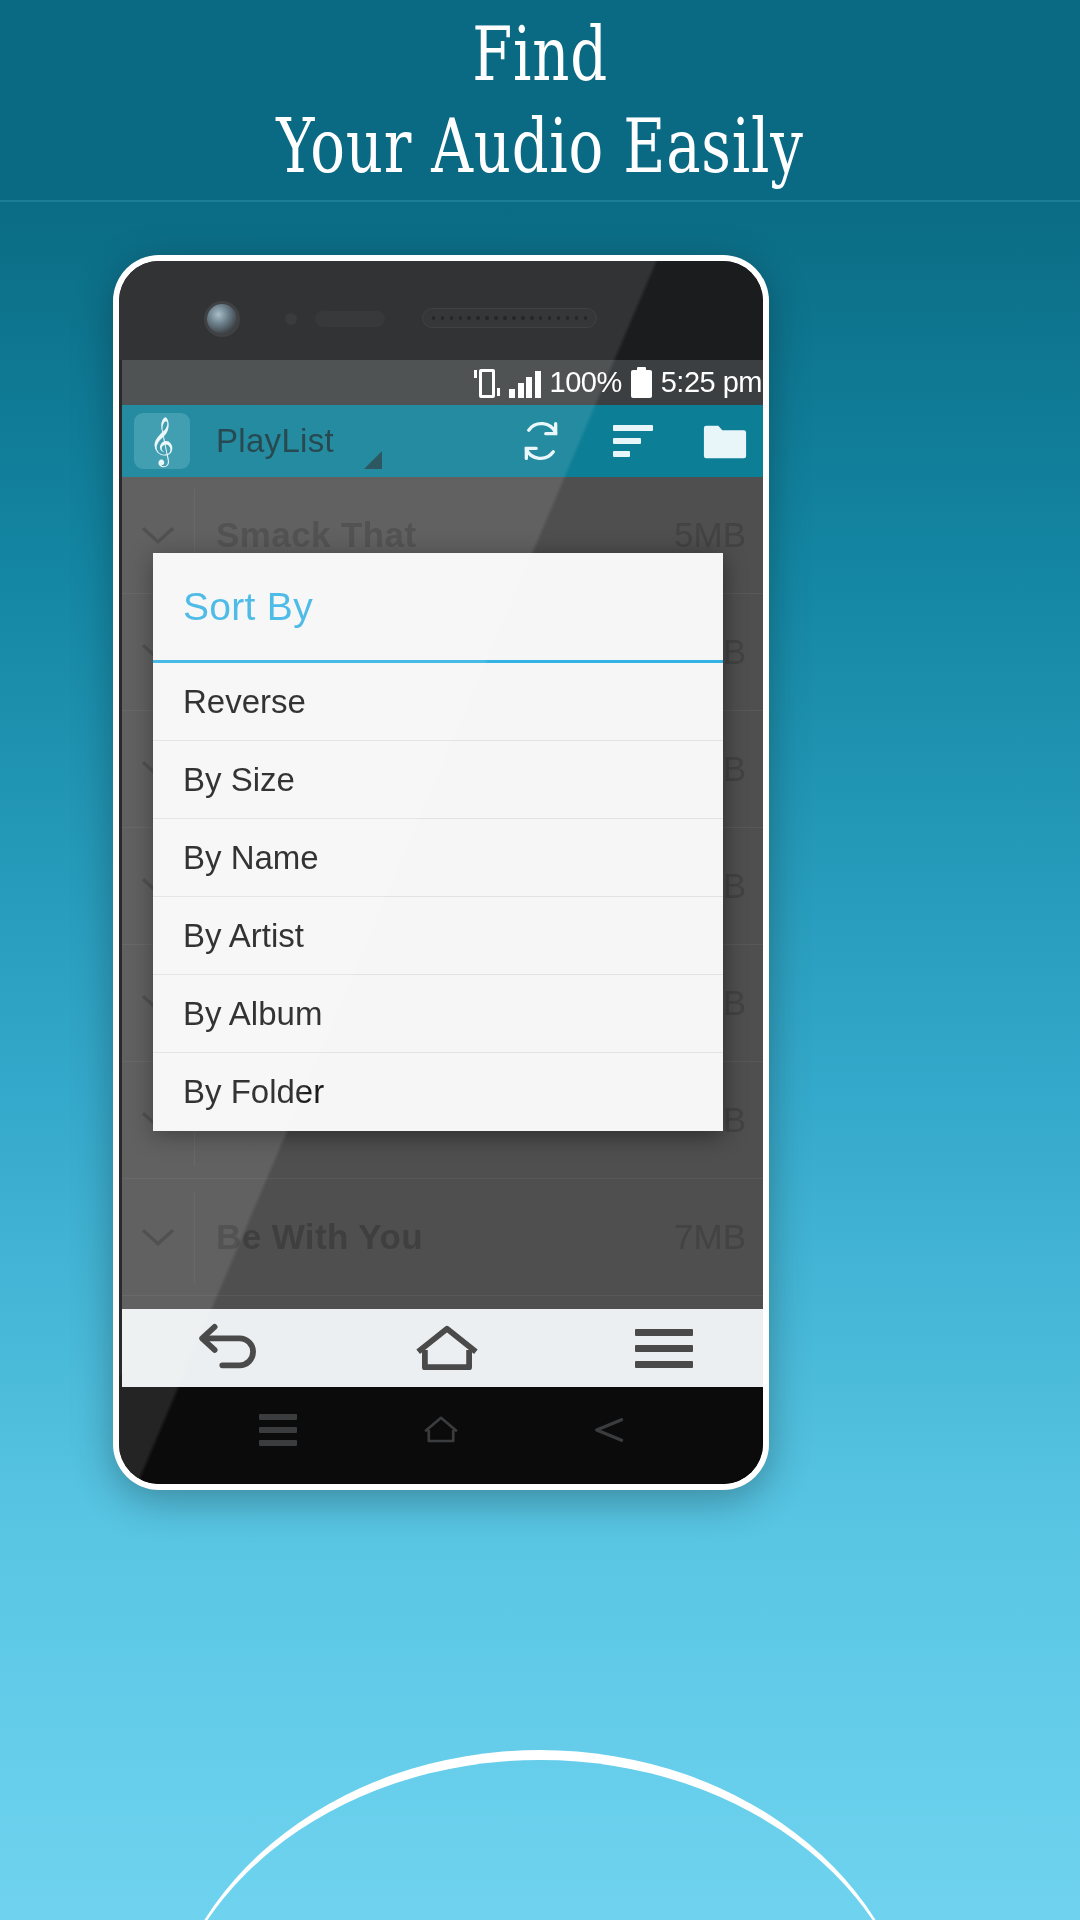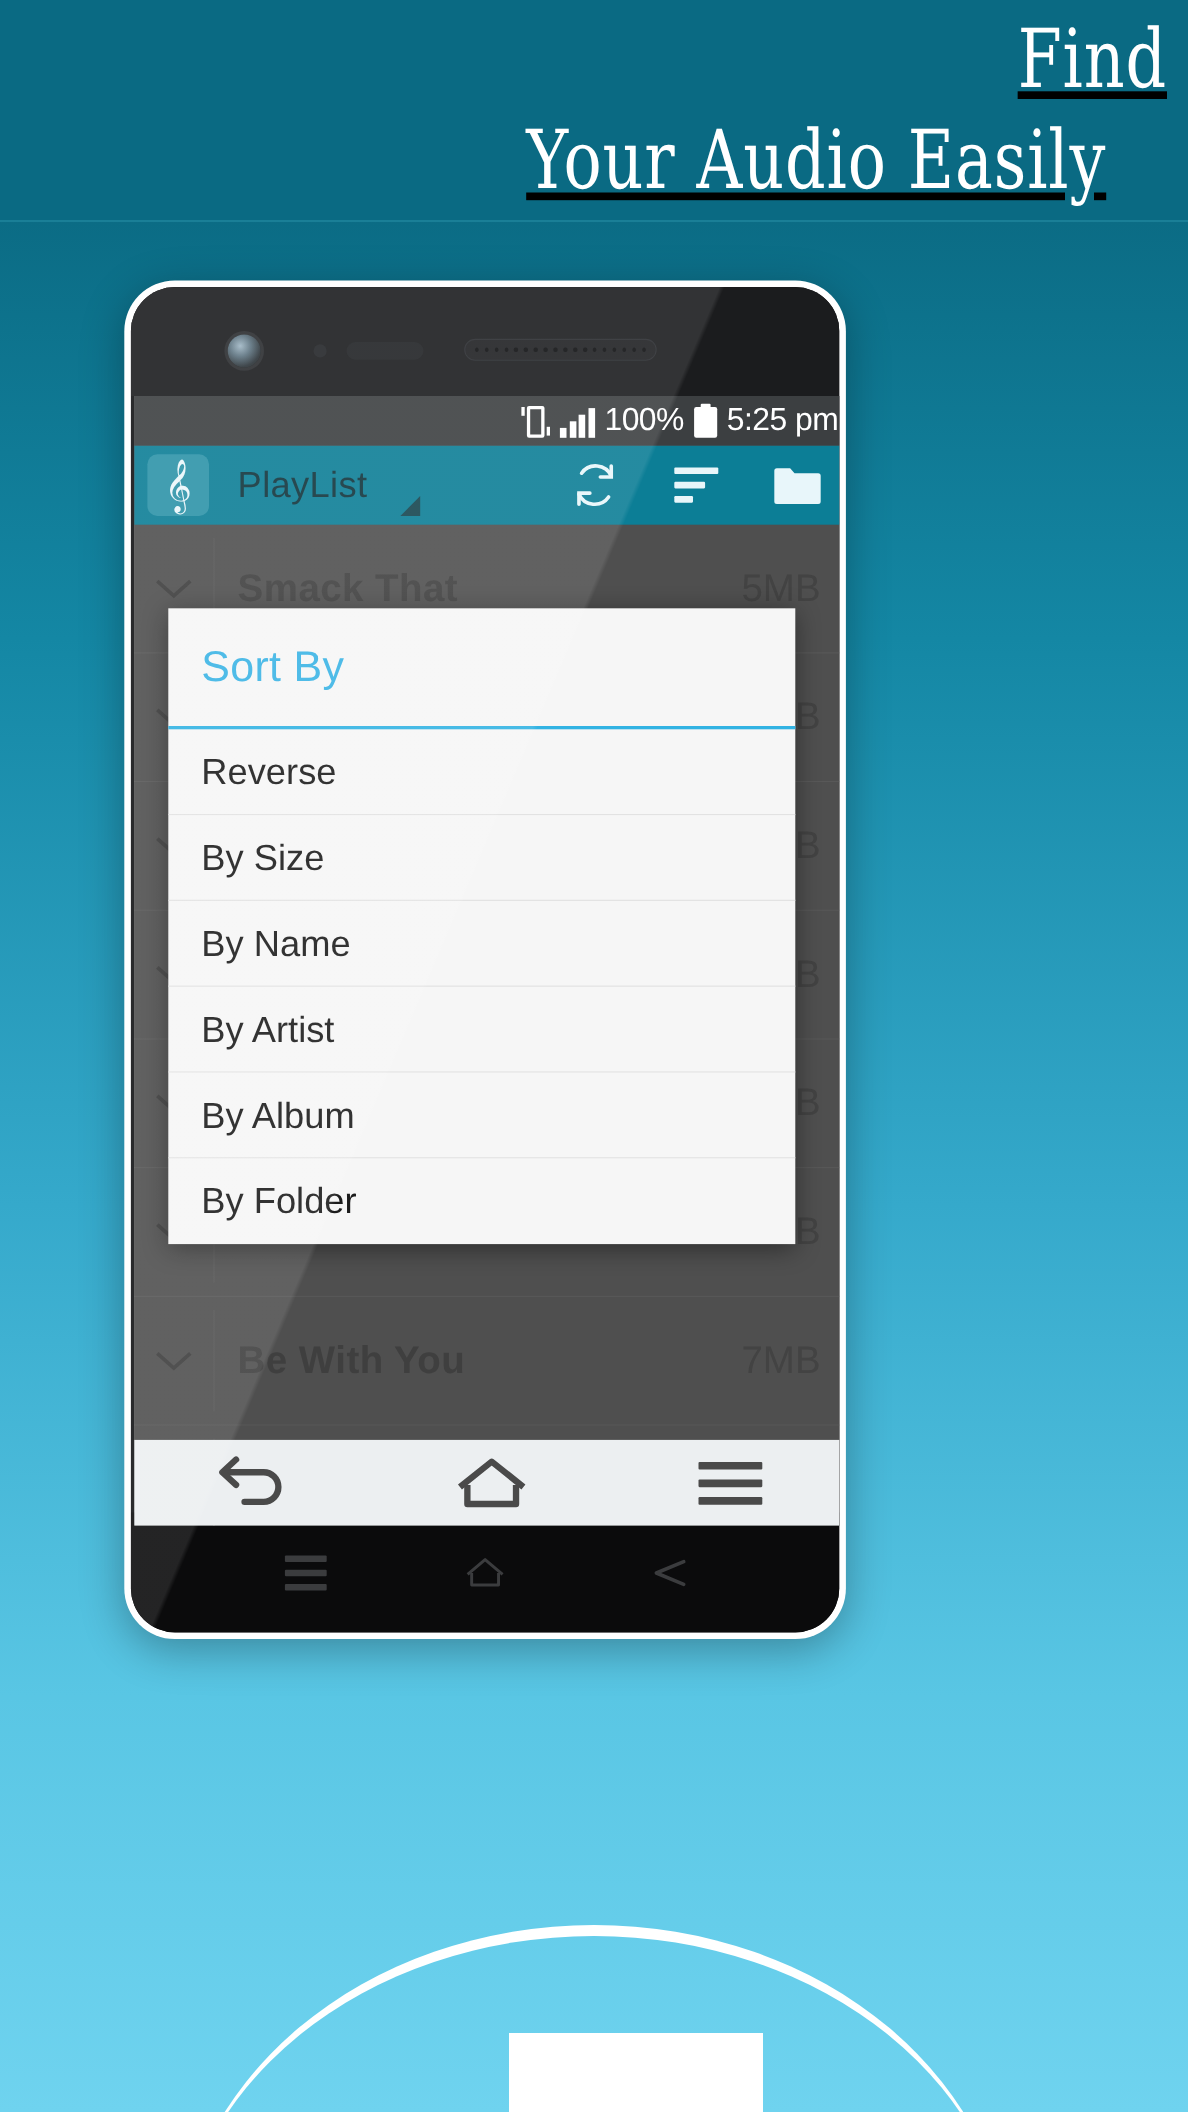"Find" #promo-header { align-items: flex-end -> center; text-decoration: underline -> none }
